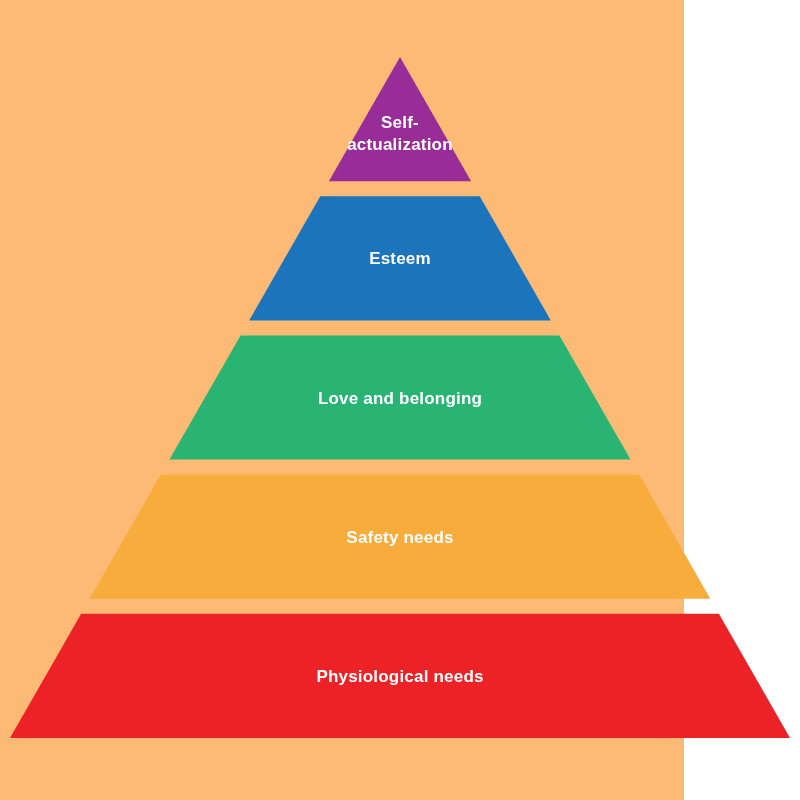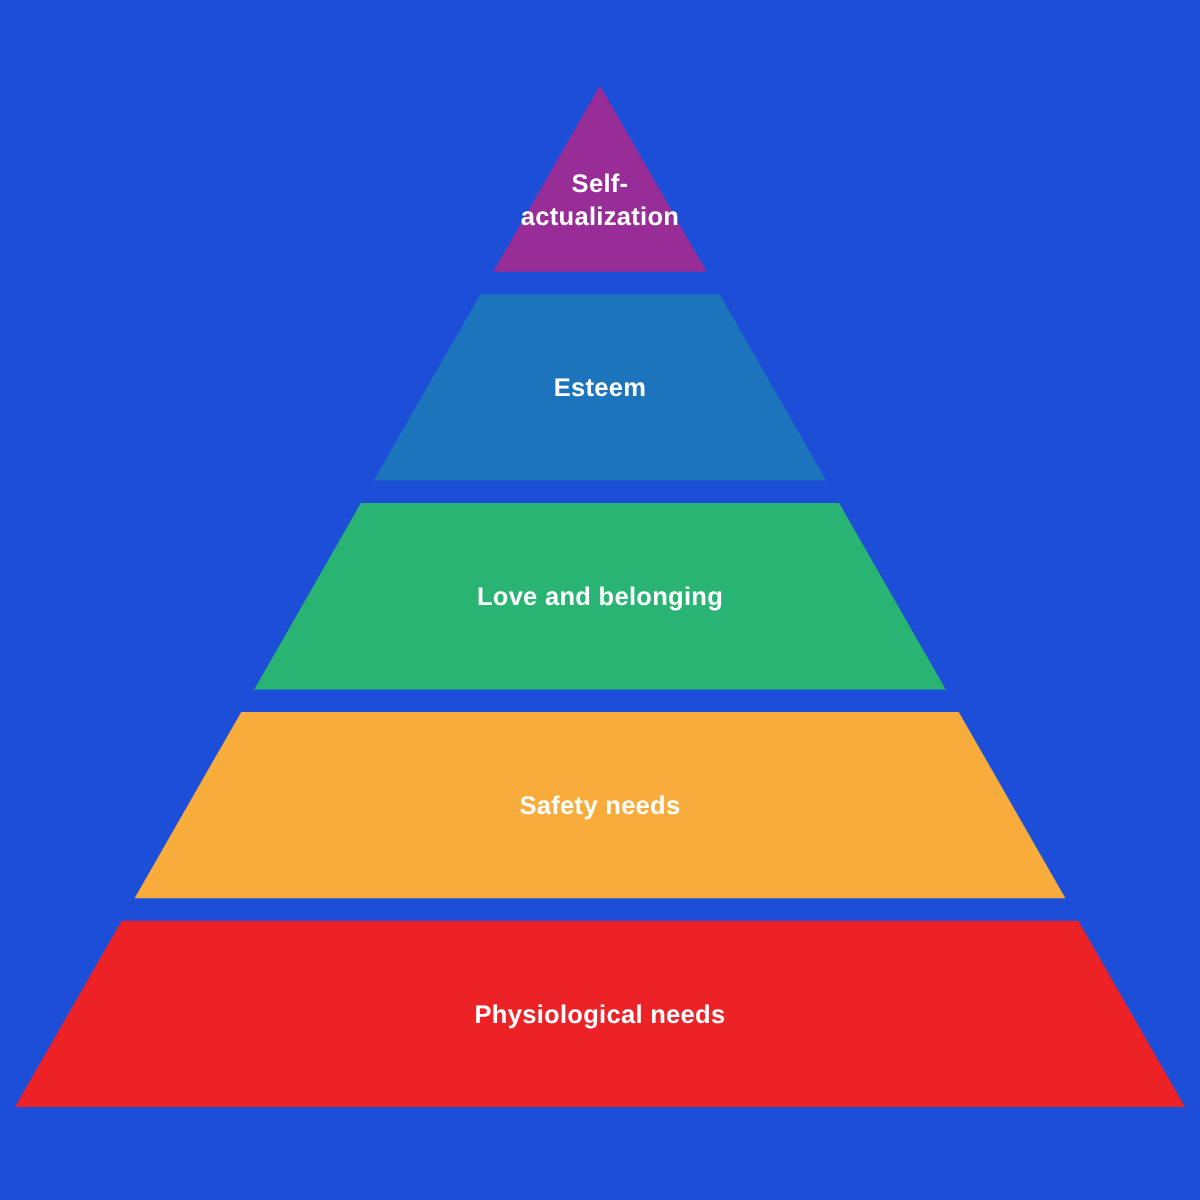"Self-" .canvas { background: #1d4ed8 -> #fdba74; width: 800px -> 684px }
